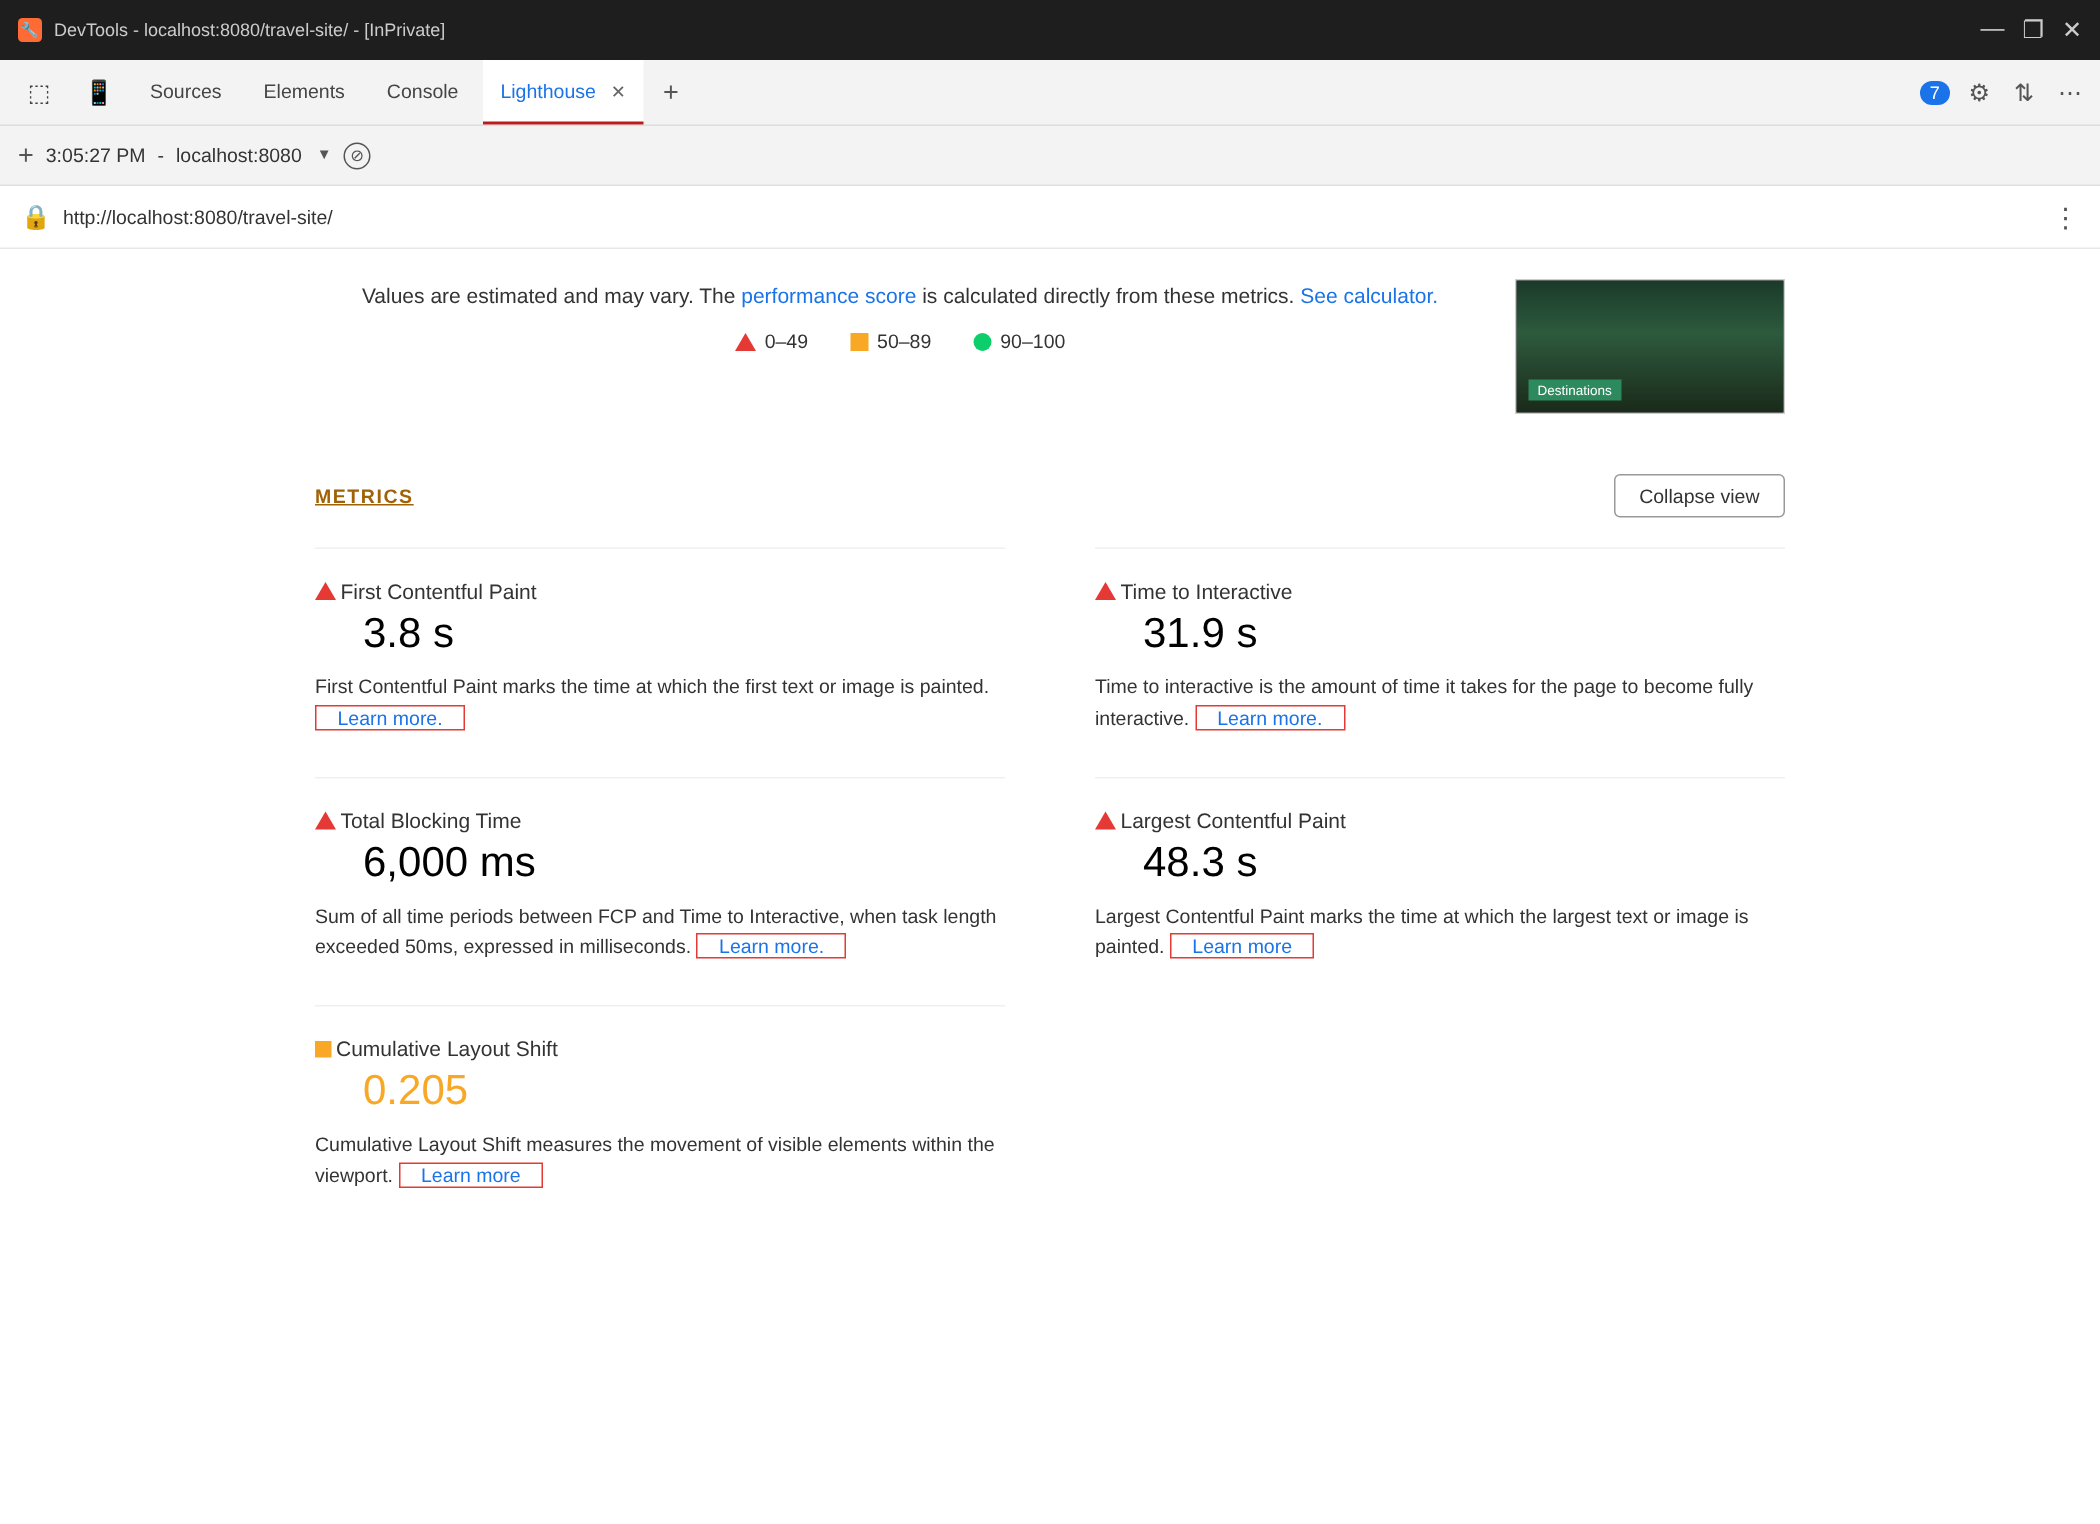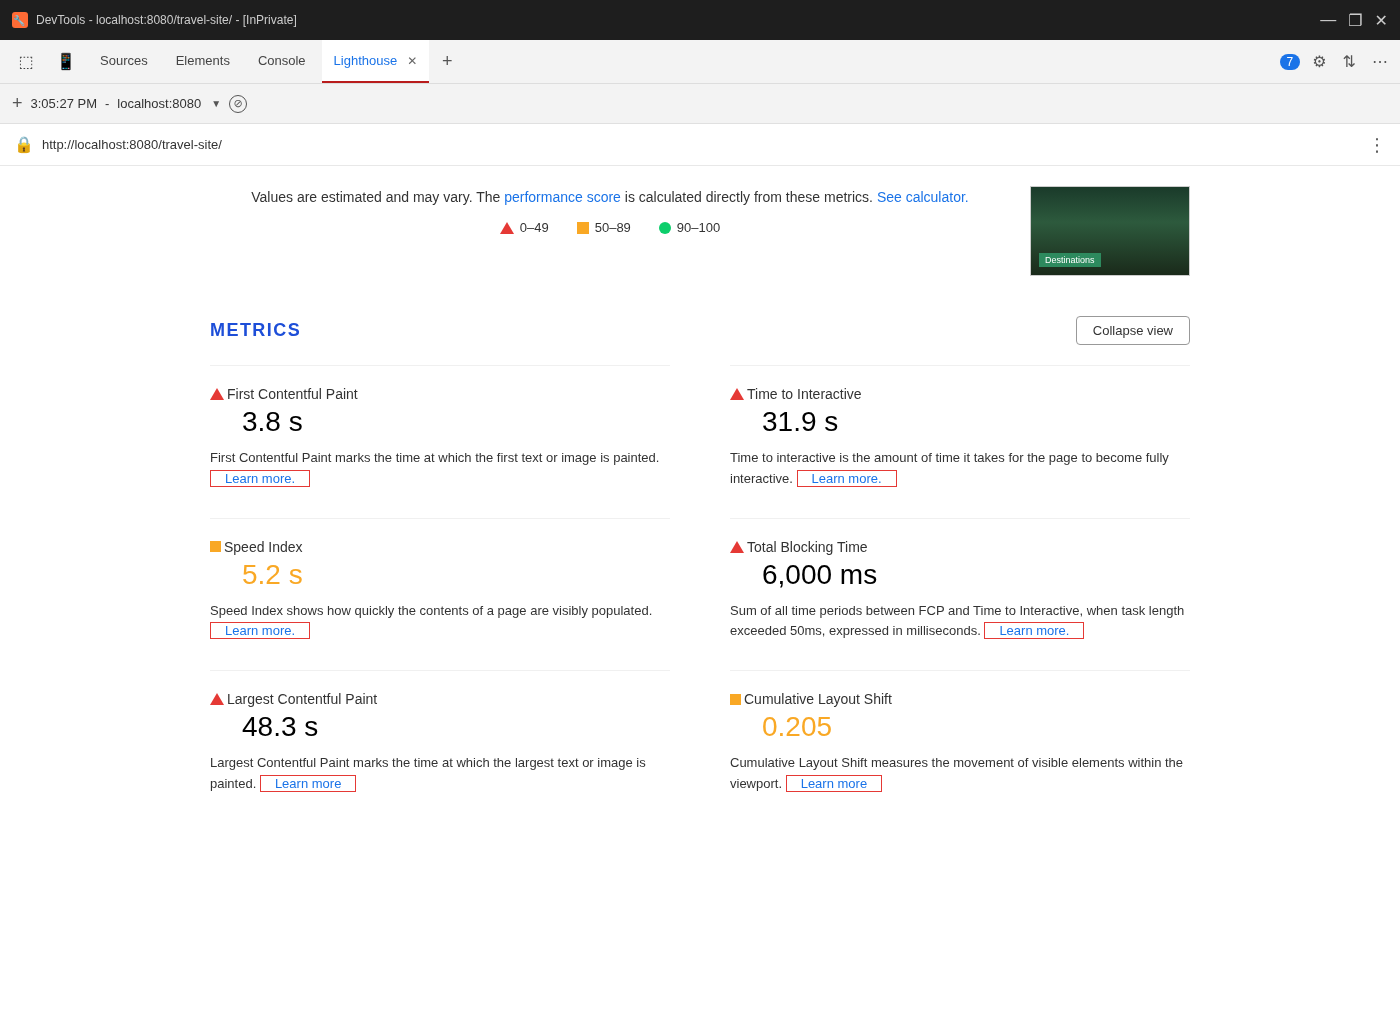"Destinations" .thumbnail { width: 160px -> 180px }
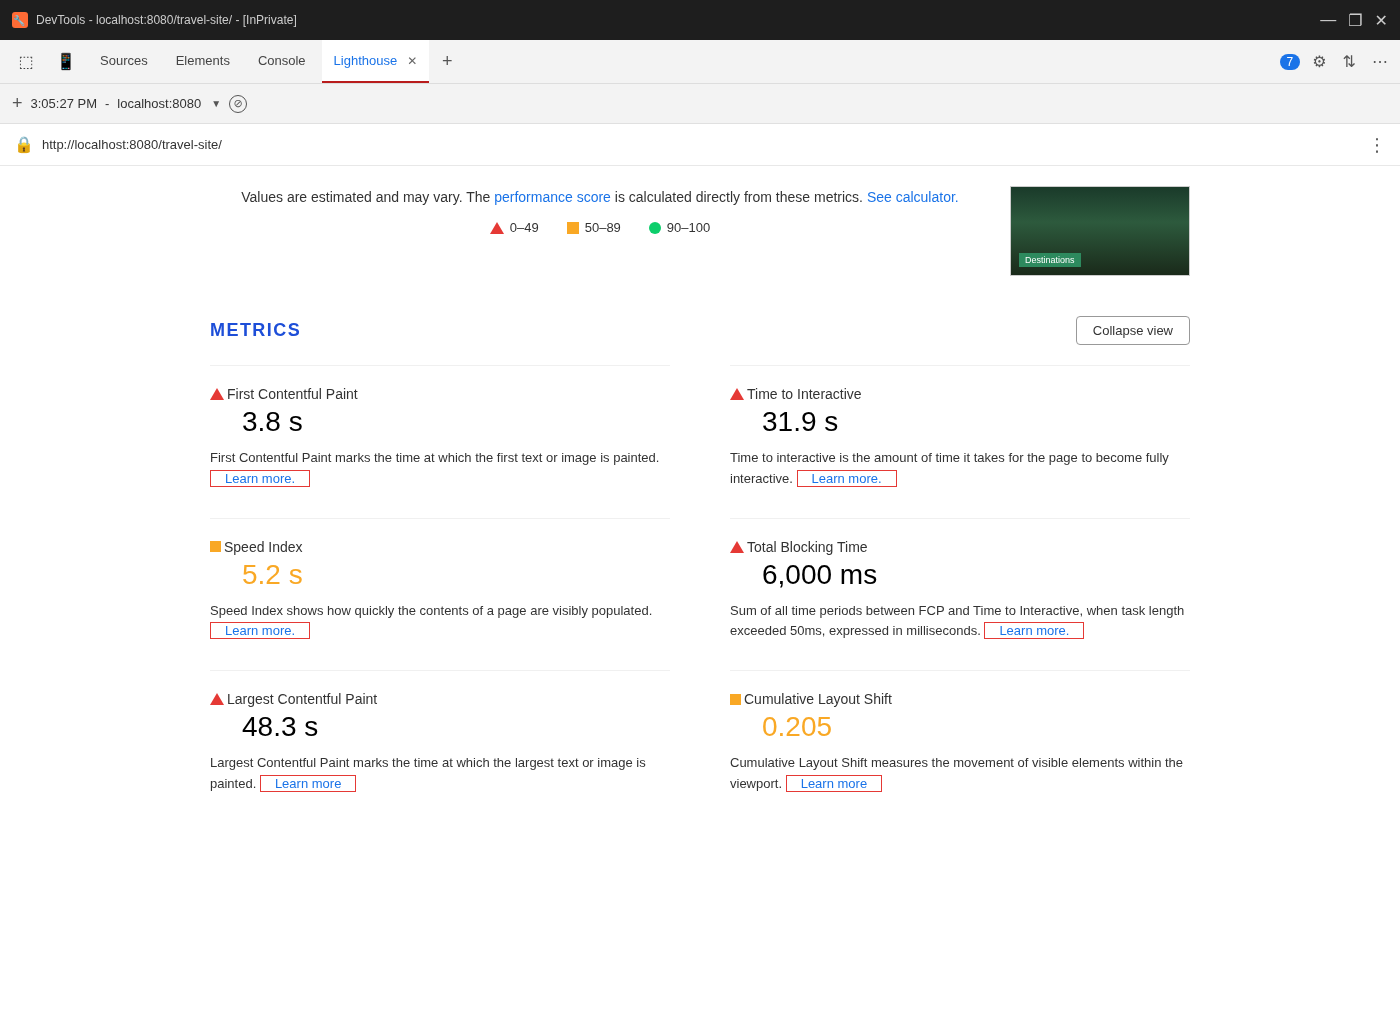"METRICS" .metrics-title { color: #1d4ed8 -> #a16207; font-size: 18px -> 13px; text-decoration: none -> underline }
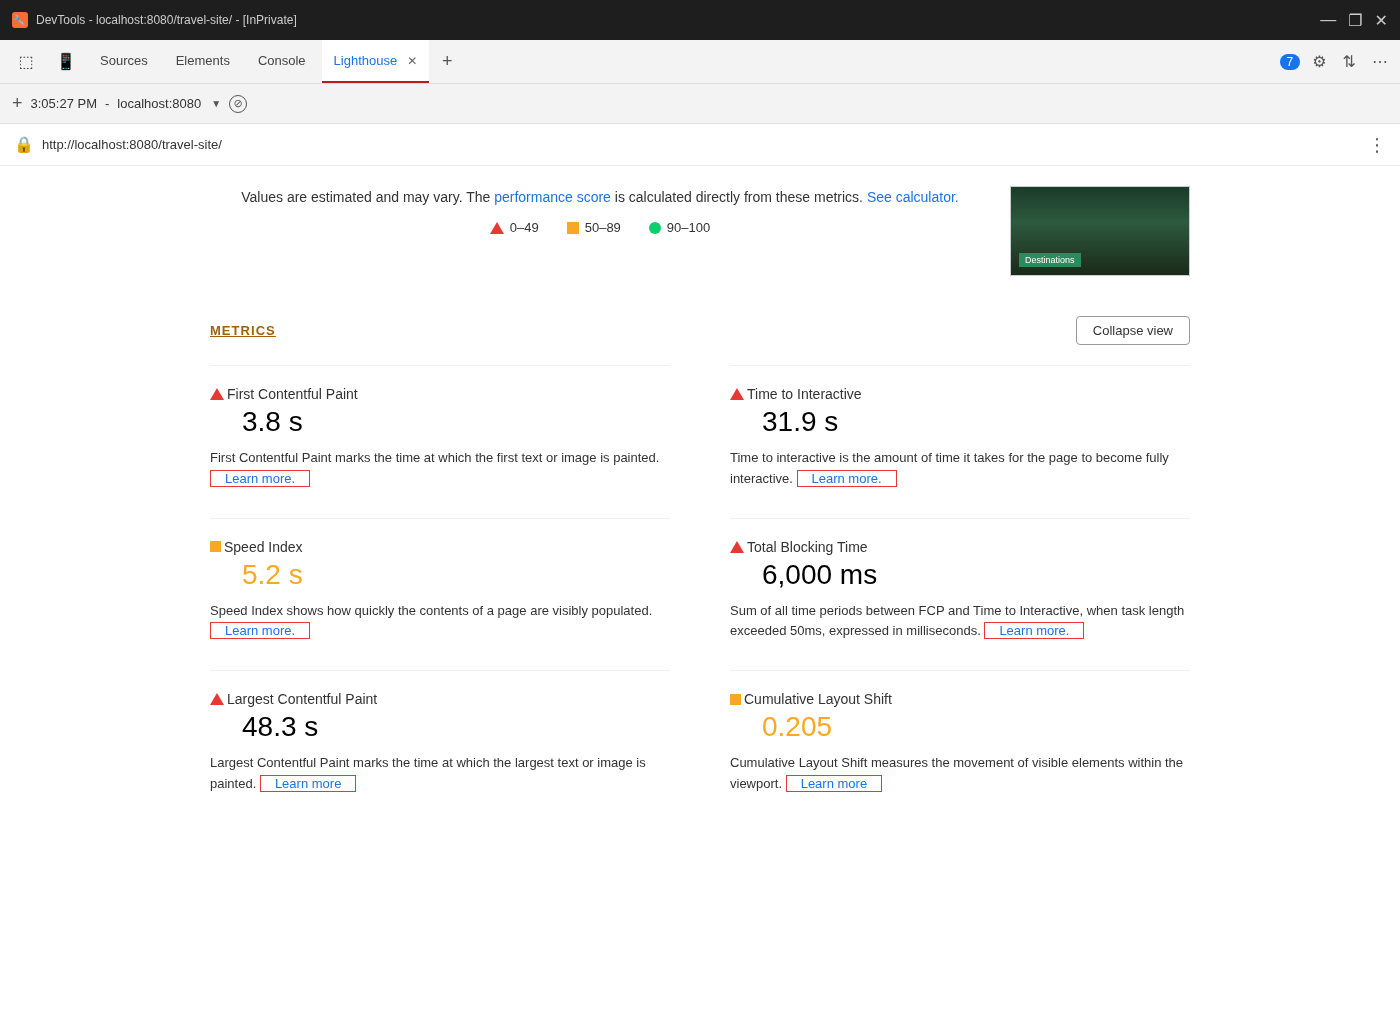"Speed Index" div.metric-card { html: <div> <div> <div></div> <span>Speed Index</span> </div> <div>5.2 s</div> <div> <span>Speed Index shows how quickly the contents of a page are visibly populated.</span> <a>Learn more.</a> </div> </div> -> none }
